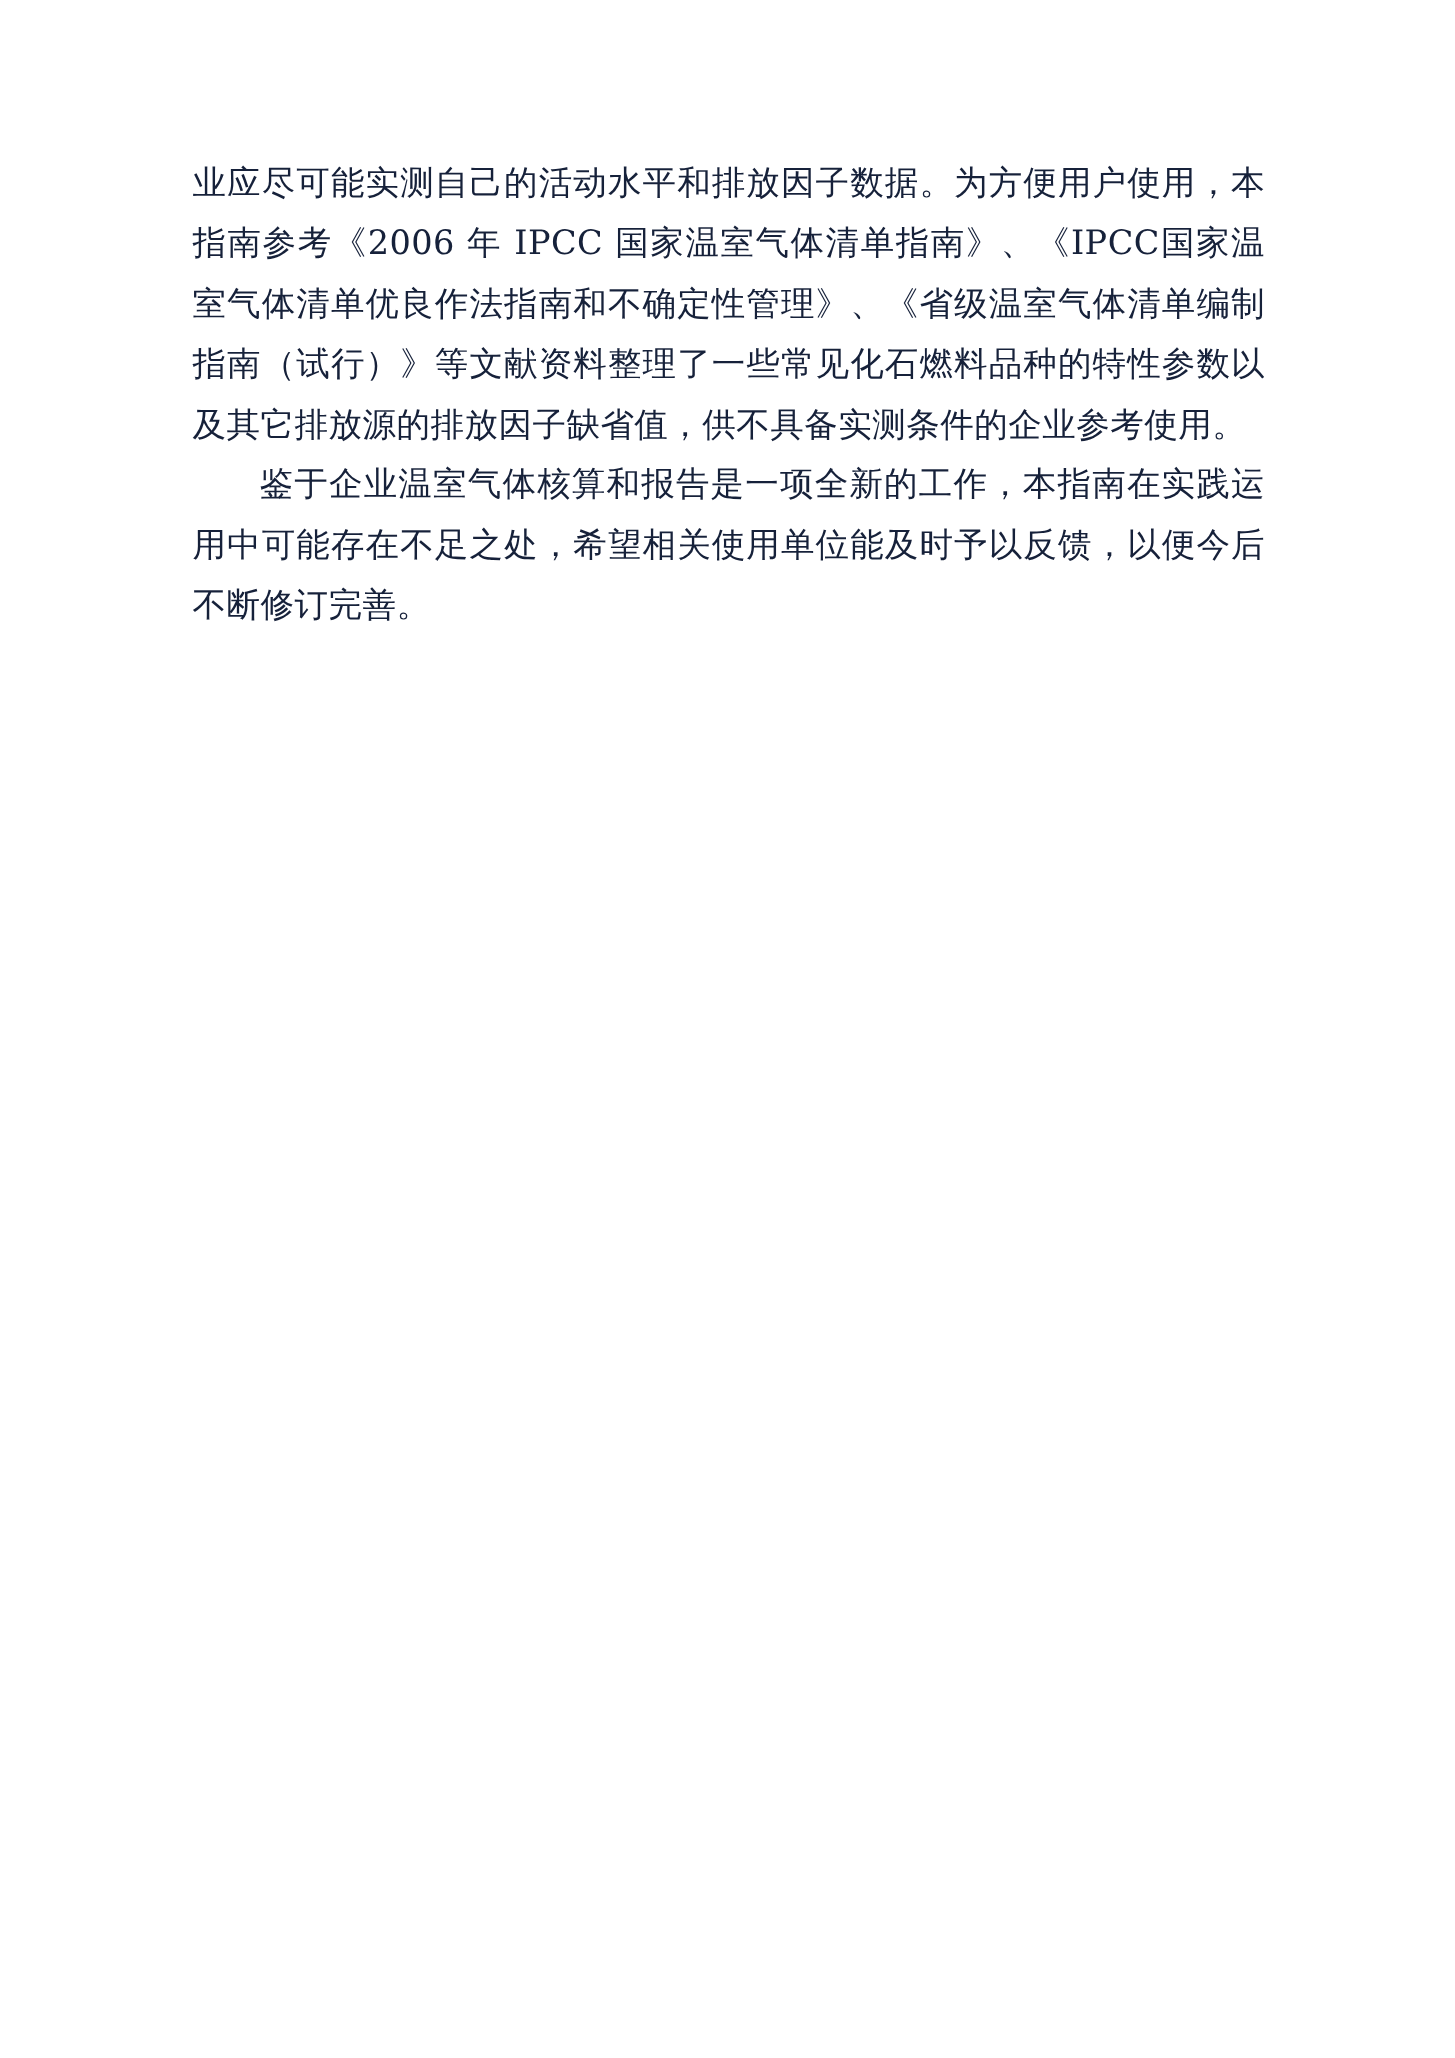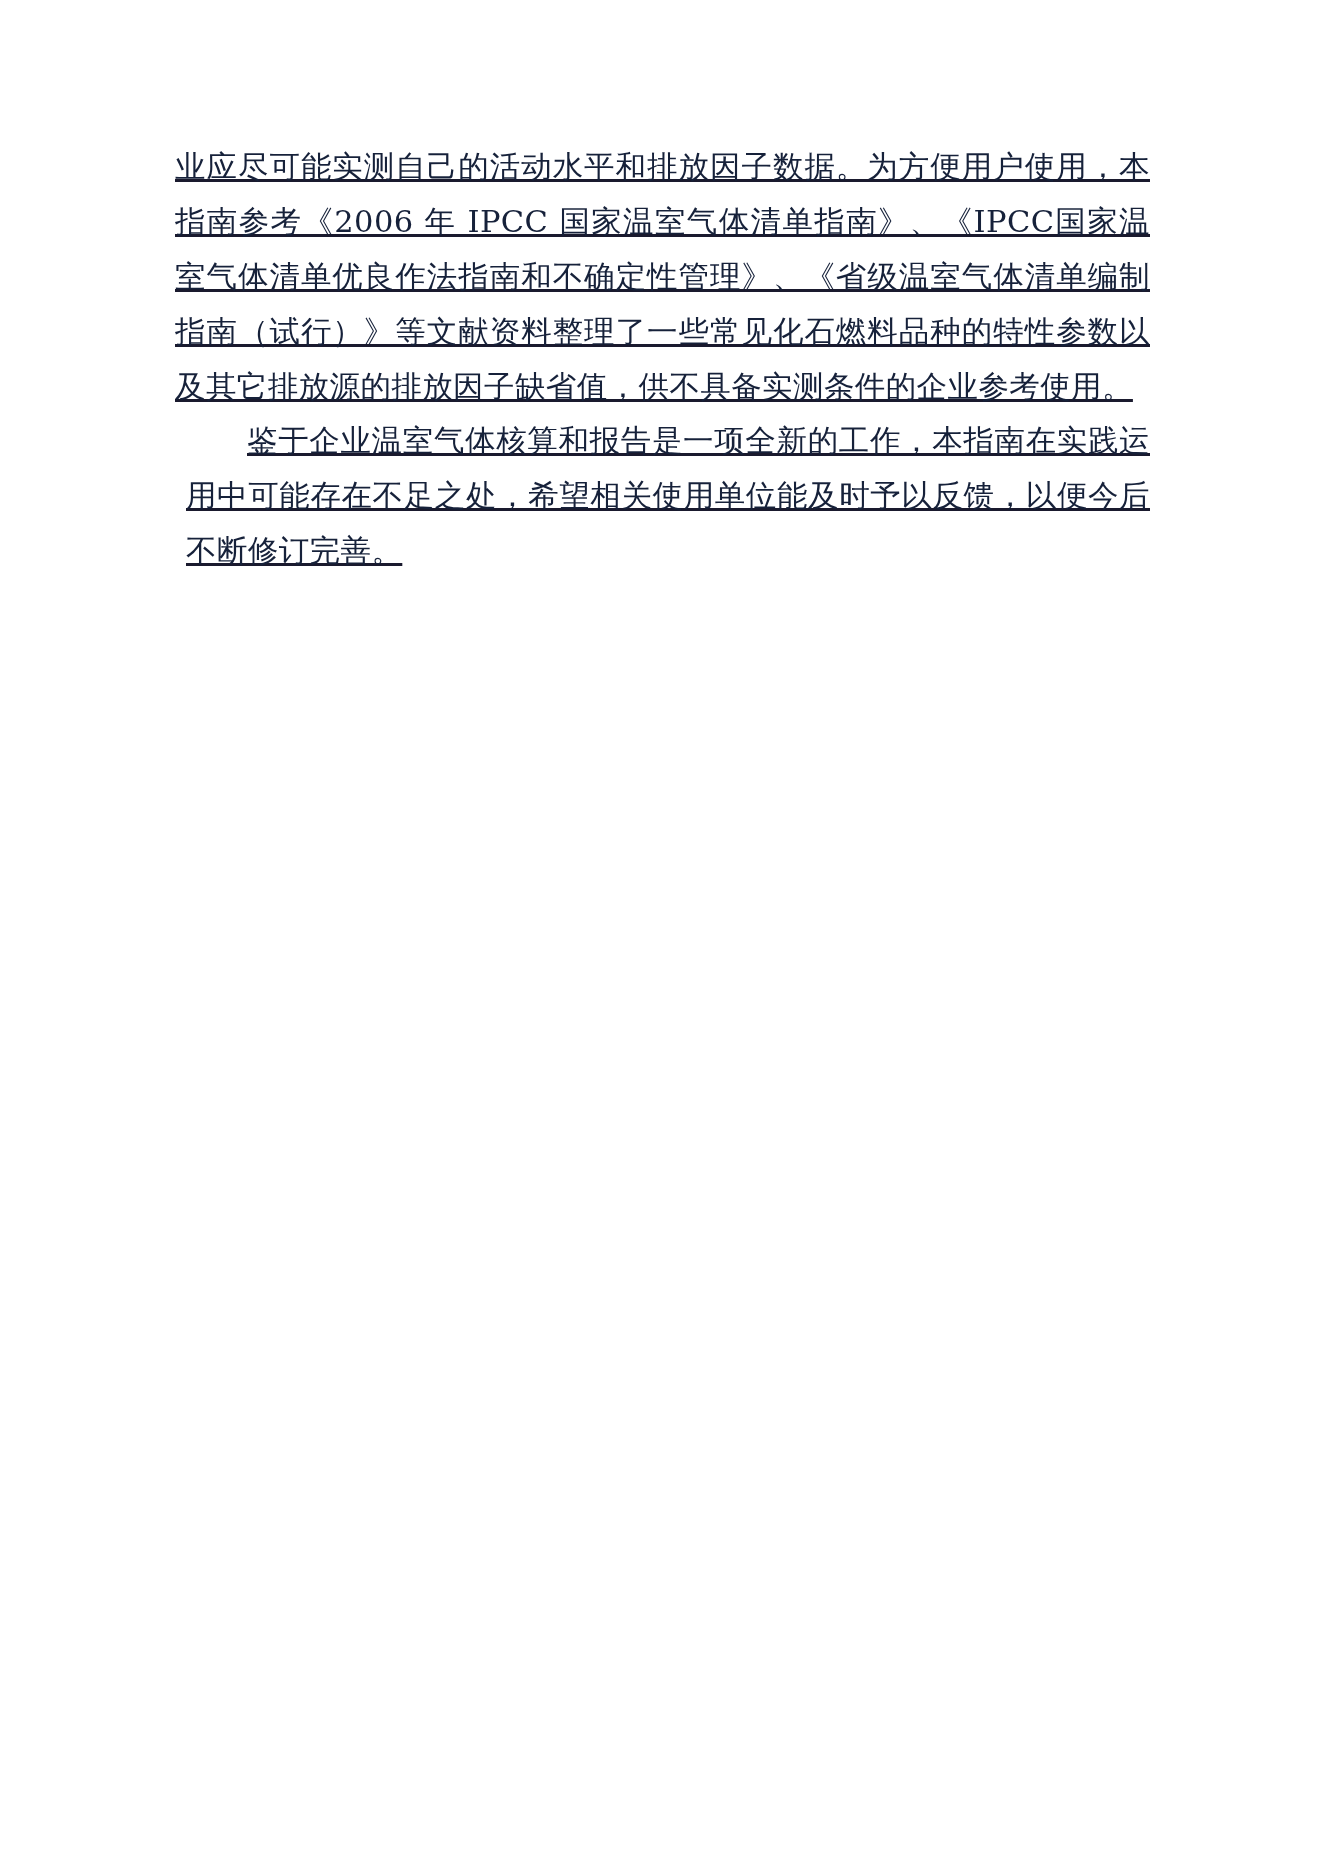"业应尽可能实测自己的活动水平和排放因子数据。为方便用户使用，本指南参考《2006" .page { text-decoration: underline -> none }
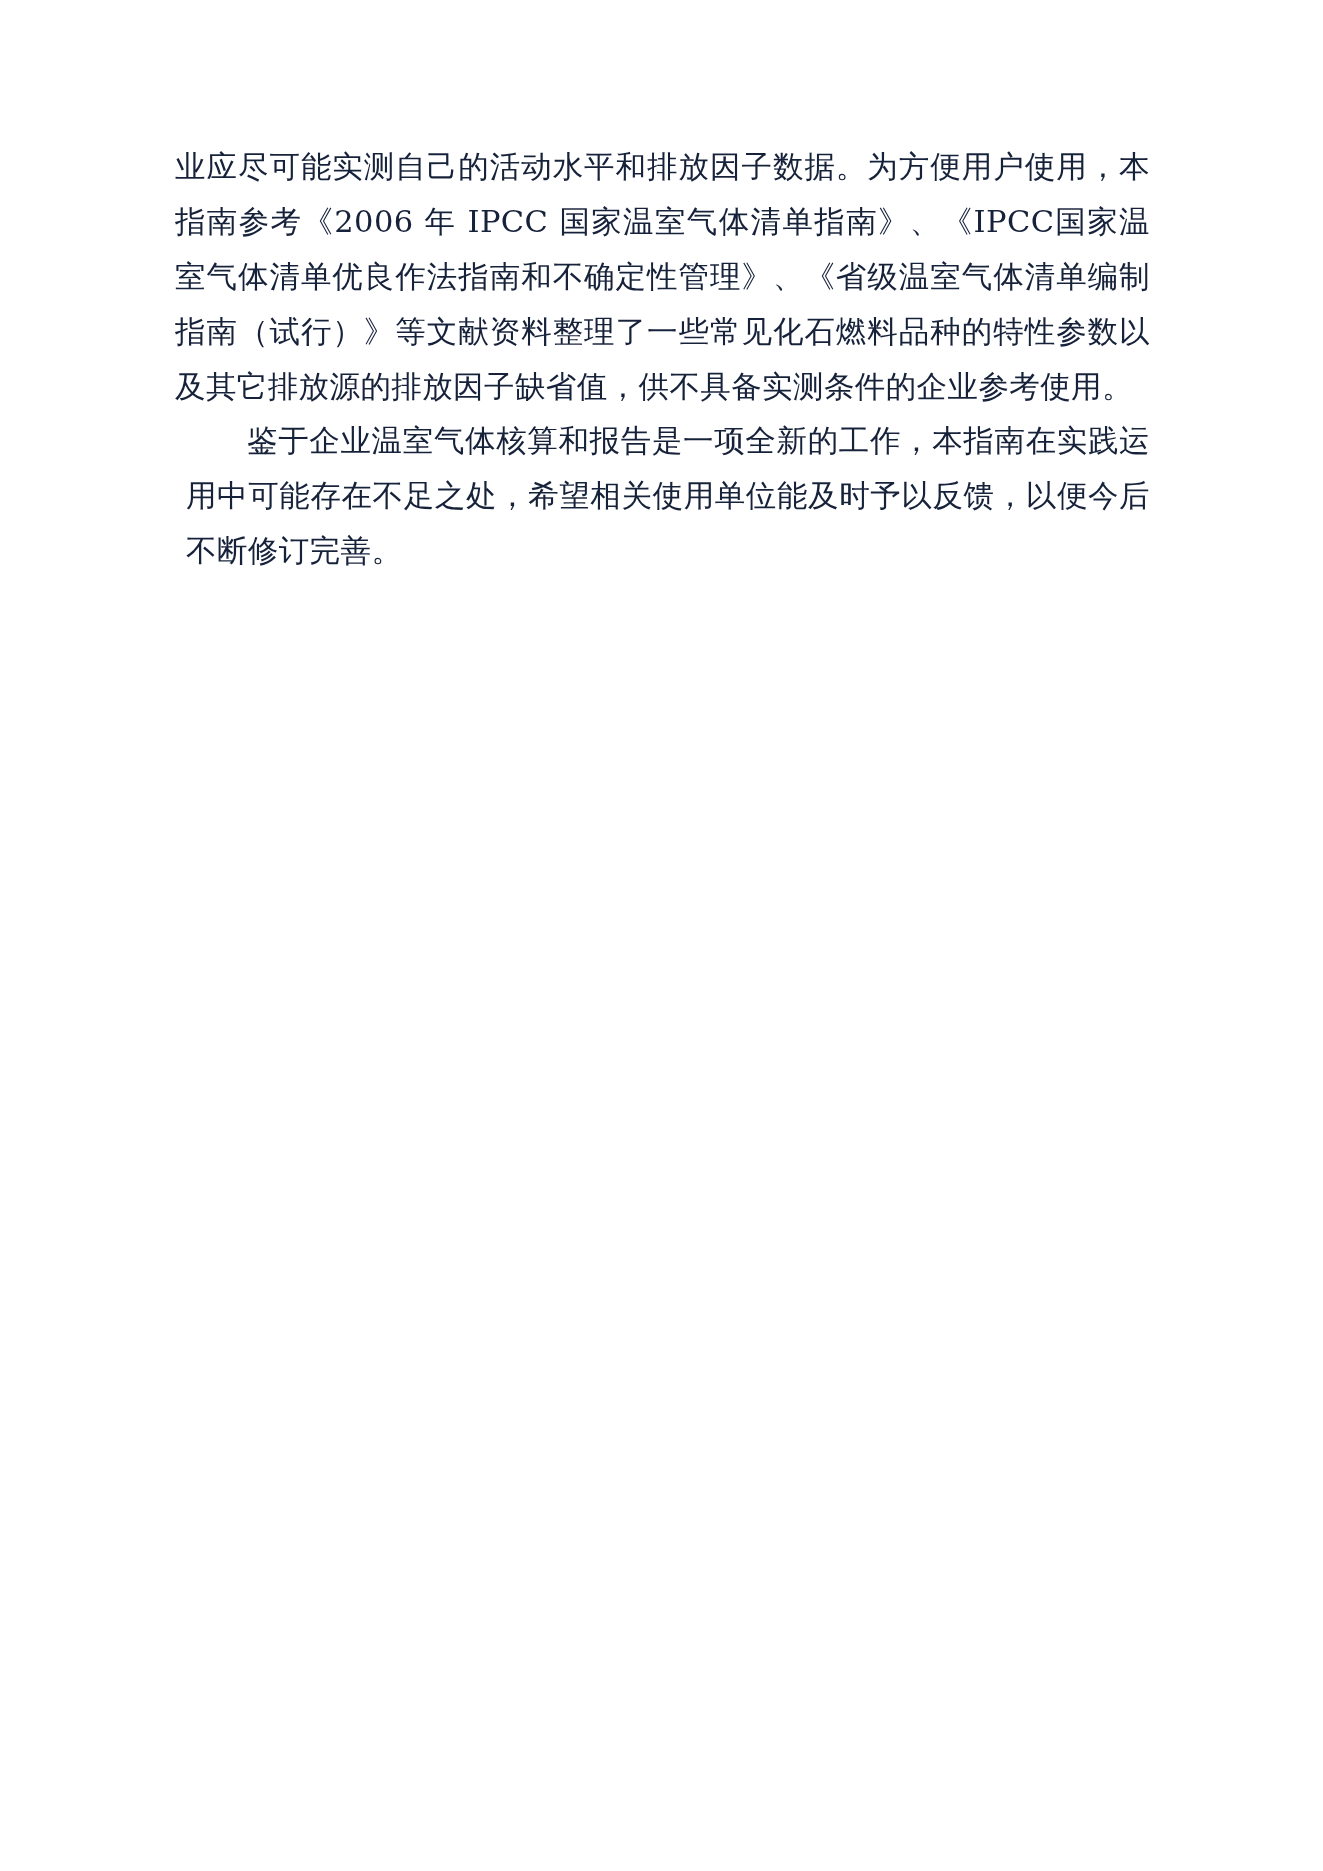"鉴于企业温室气体核算和报告是一项全新的工作，本指南在实践运用中可能存在不足之处，" p.indent { margin-left: 11px -> none }
